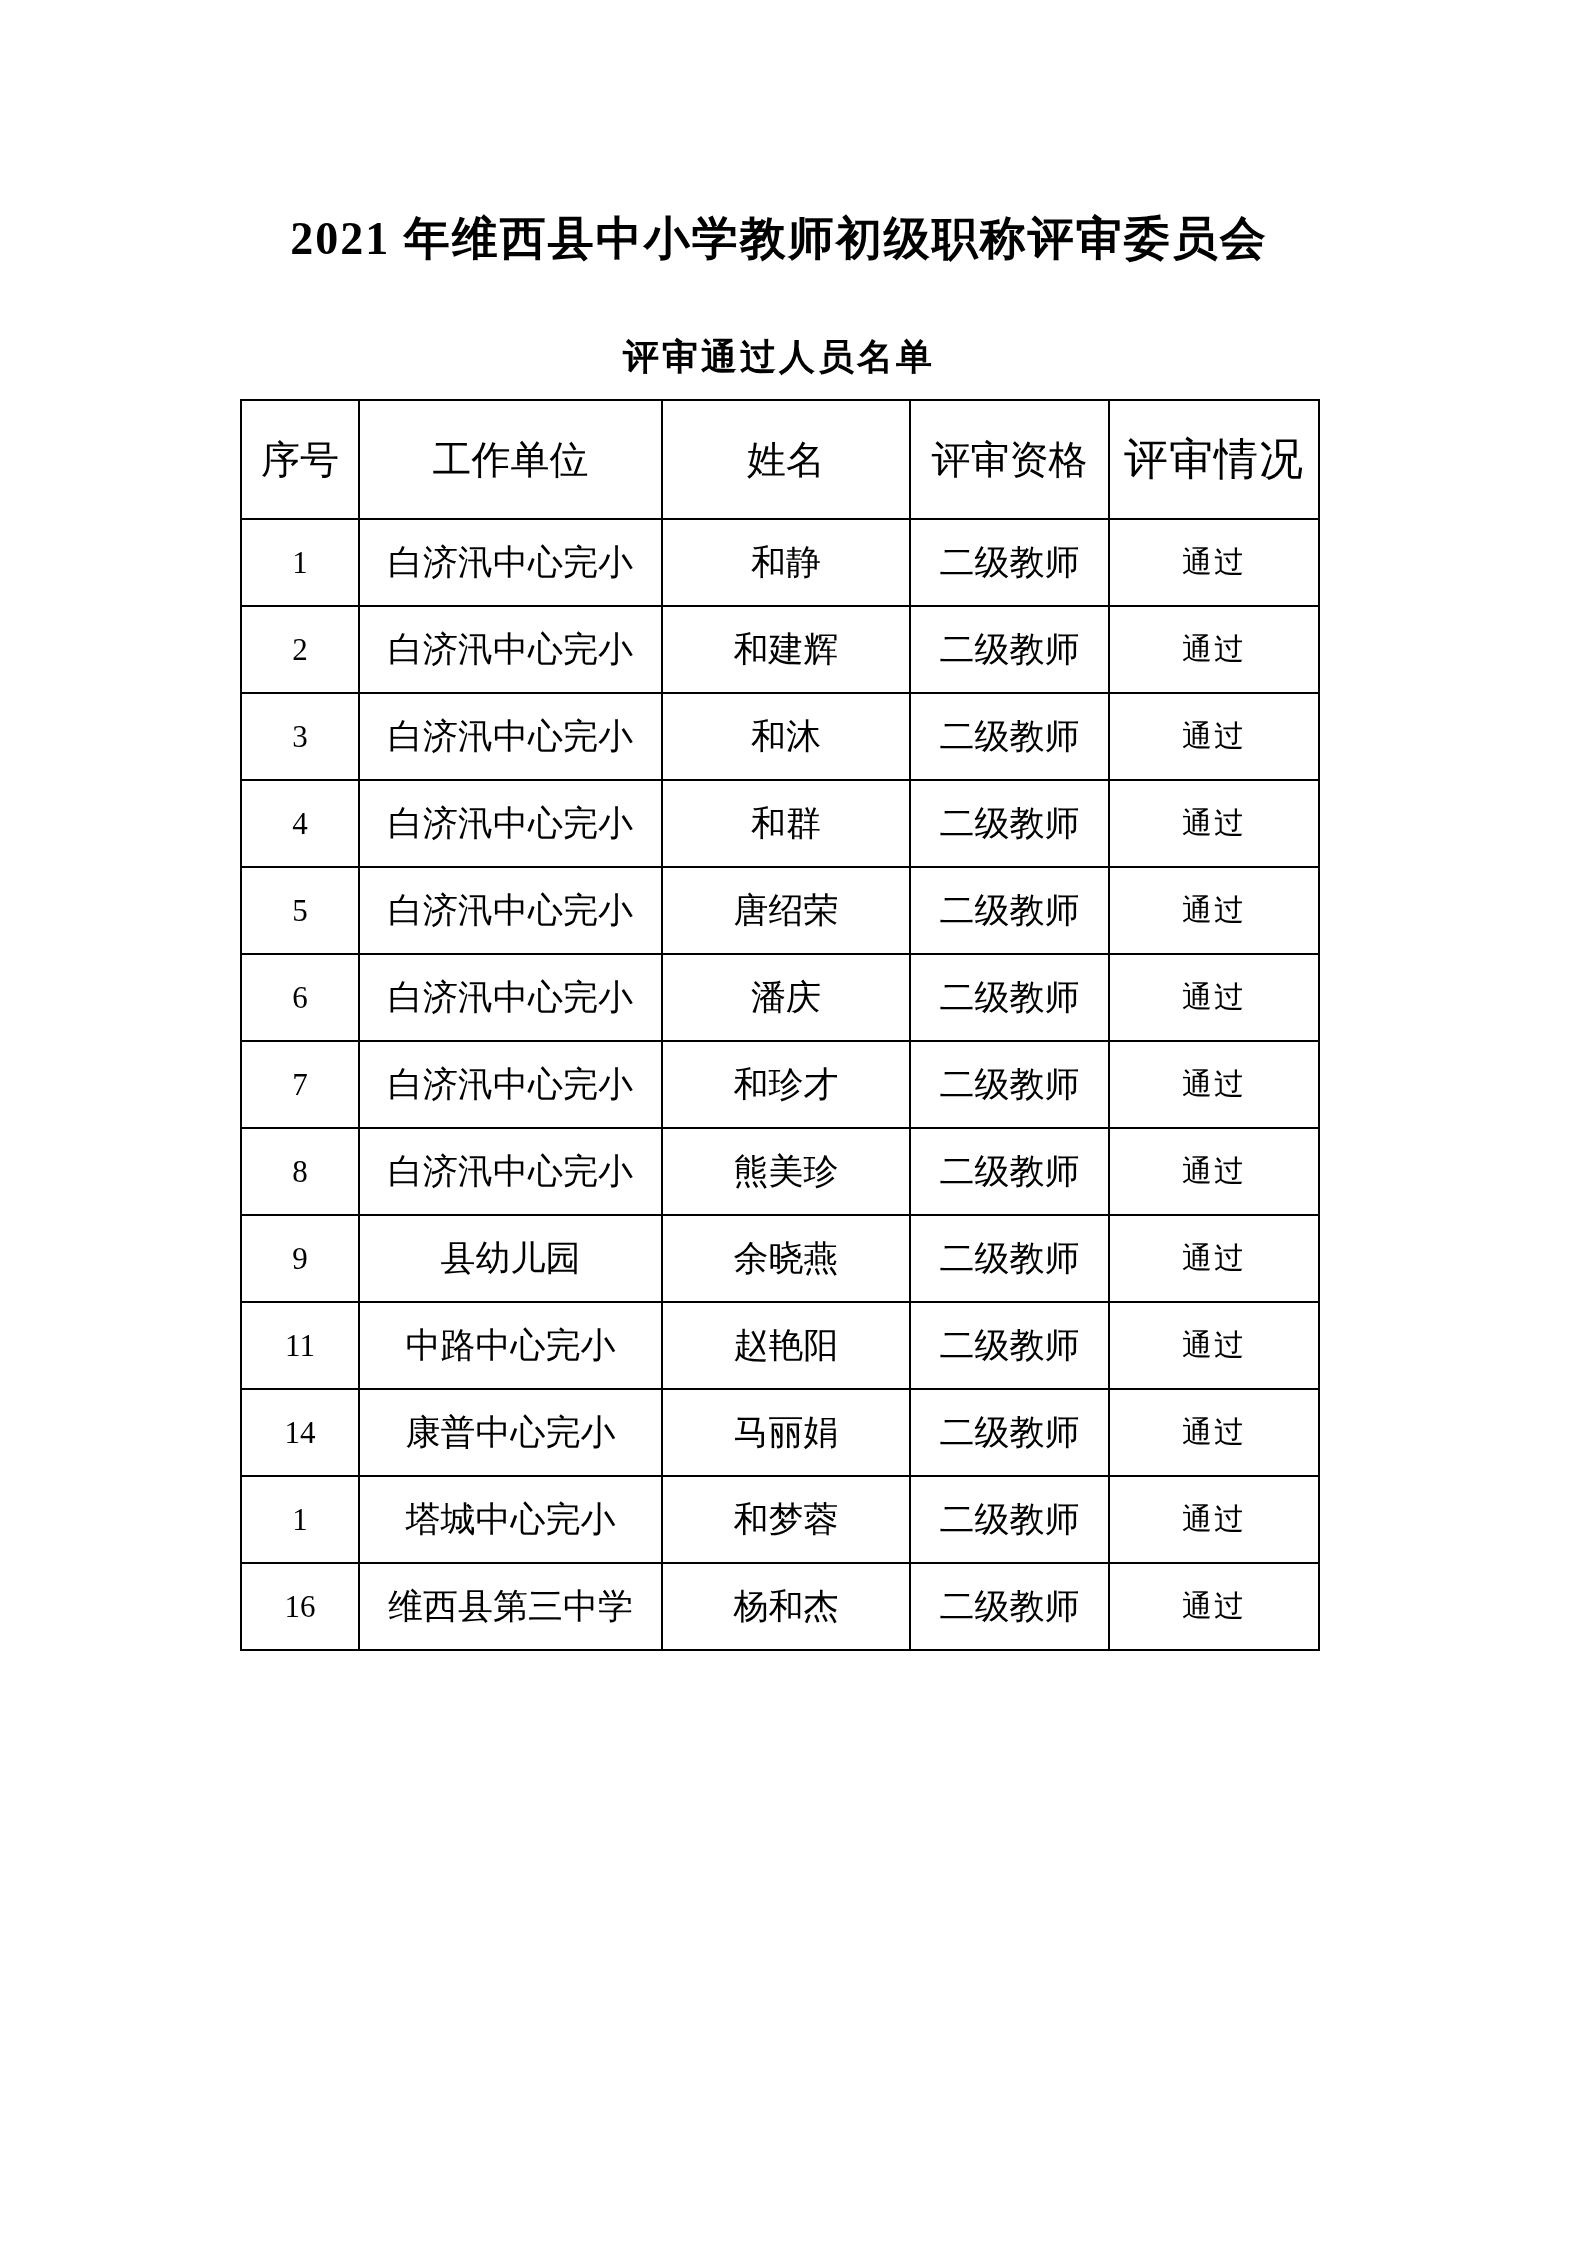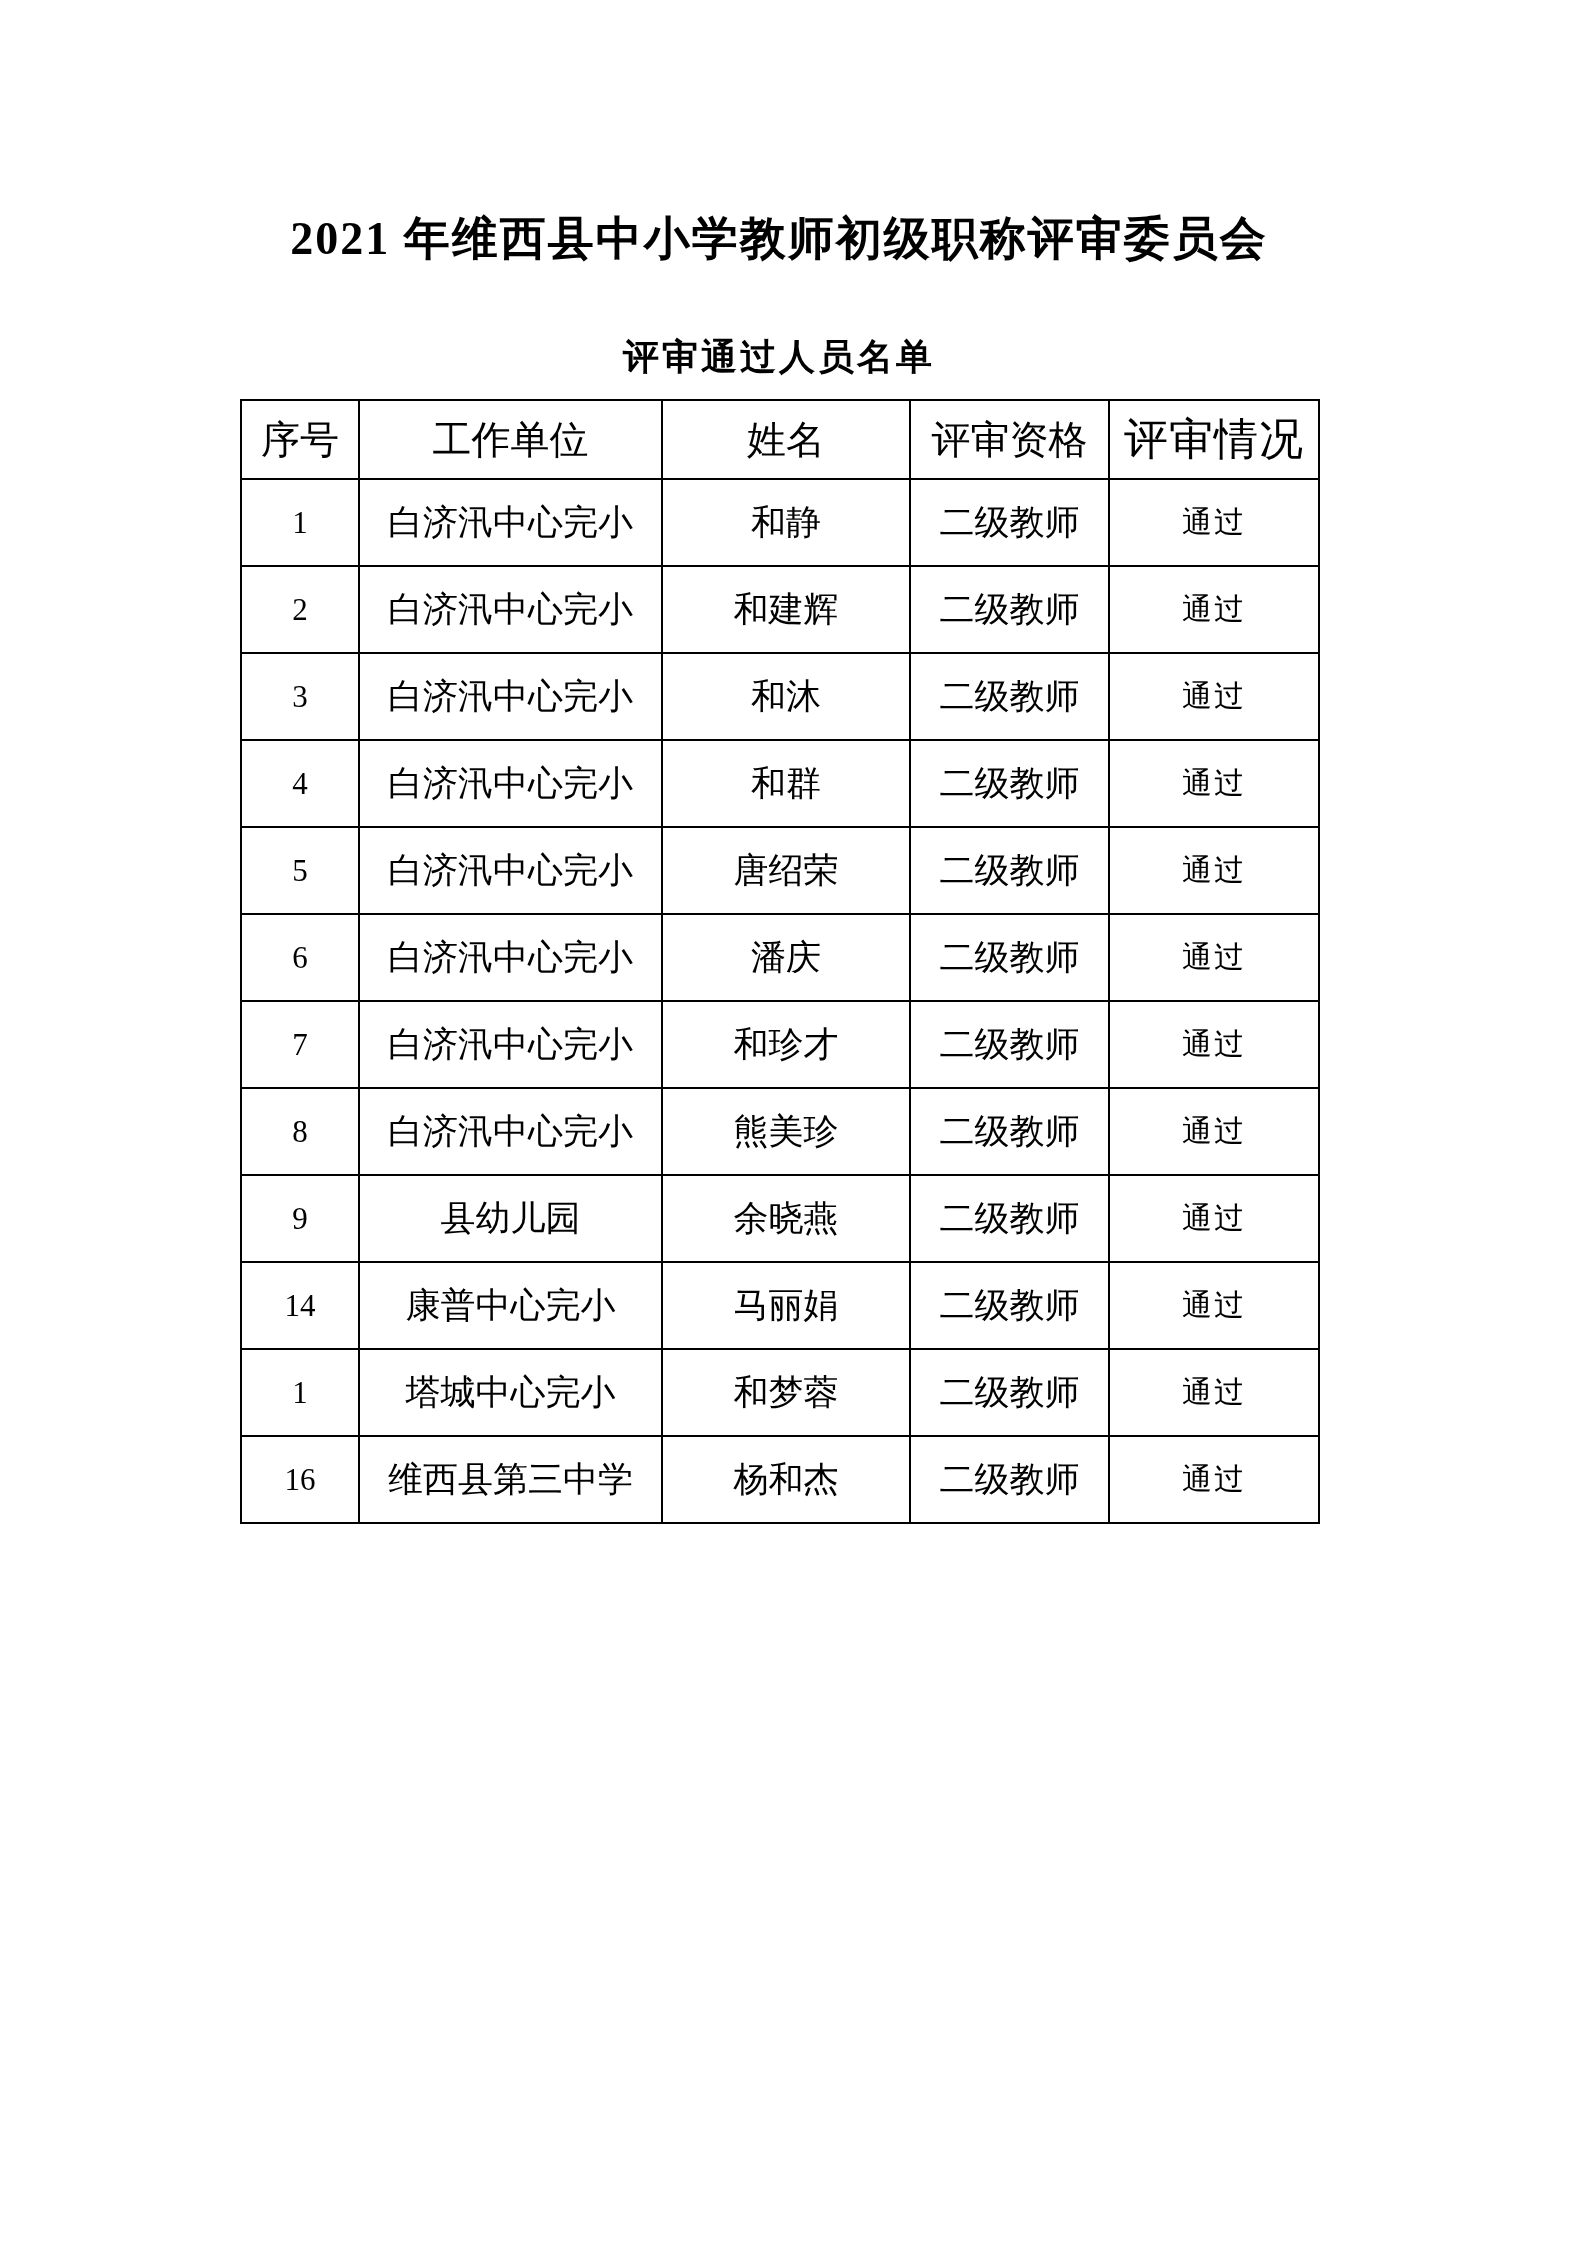"序号" thead th { height: 79px -> 119px }
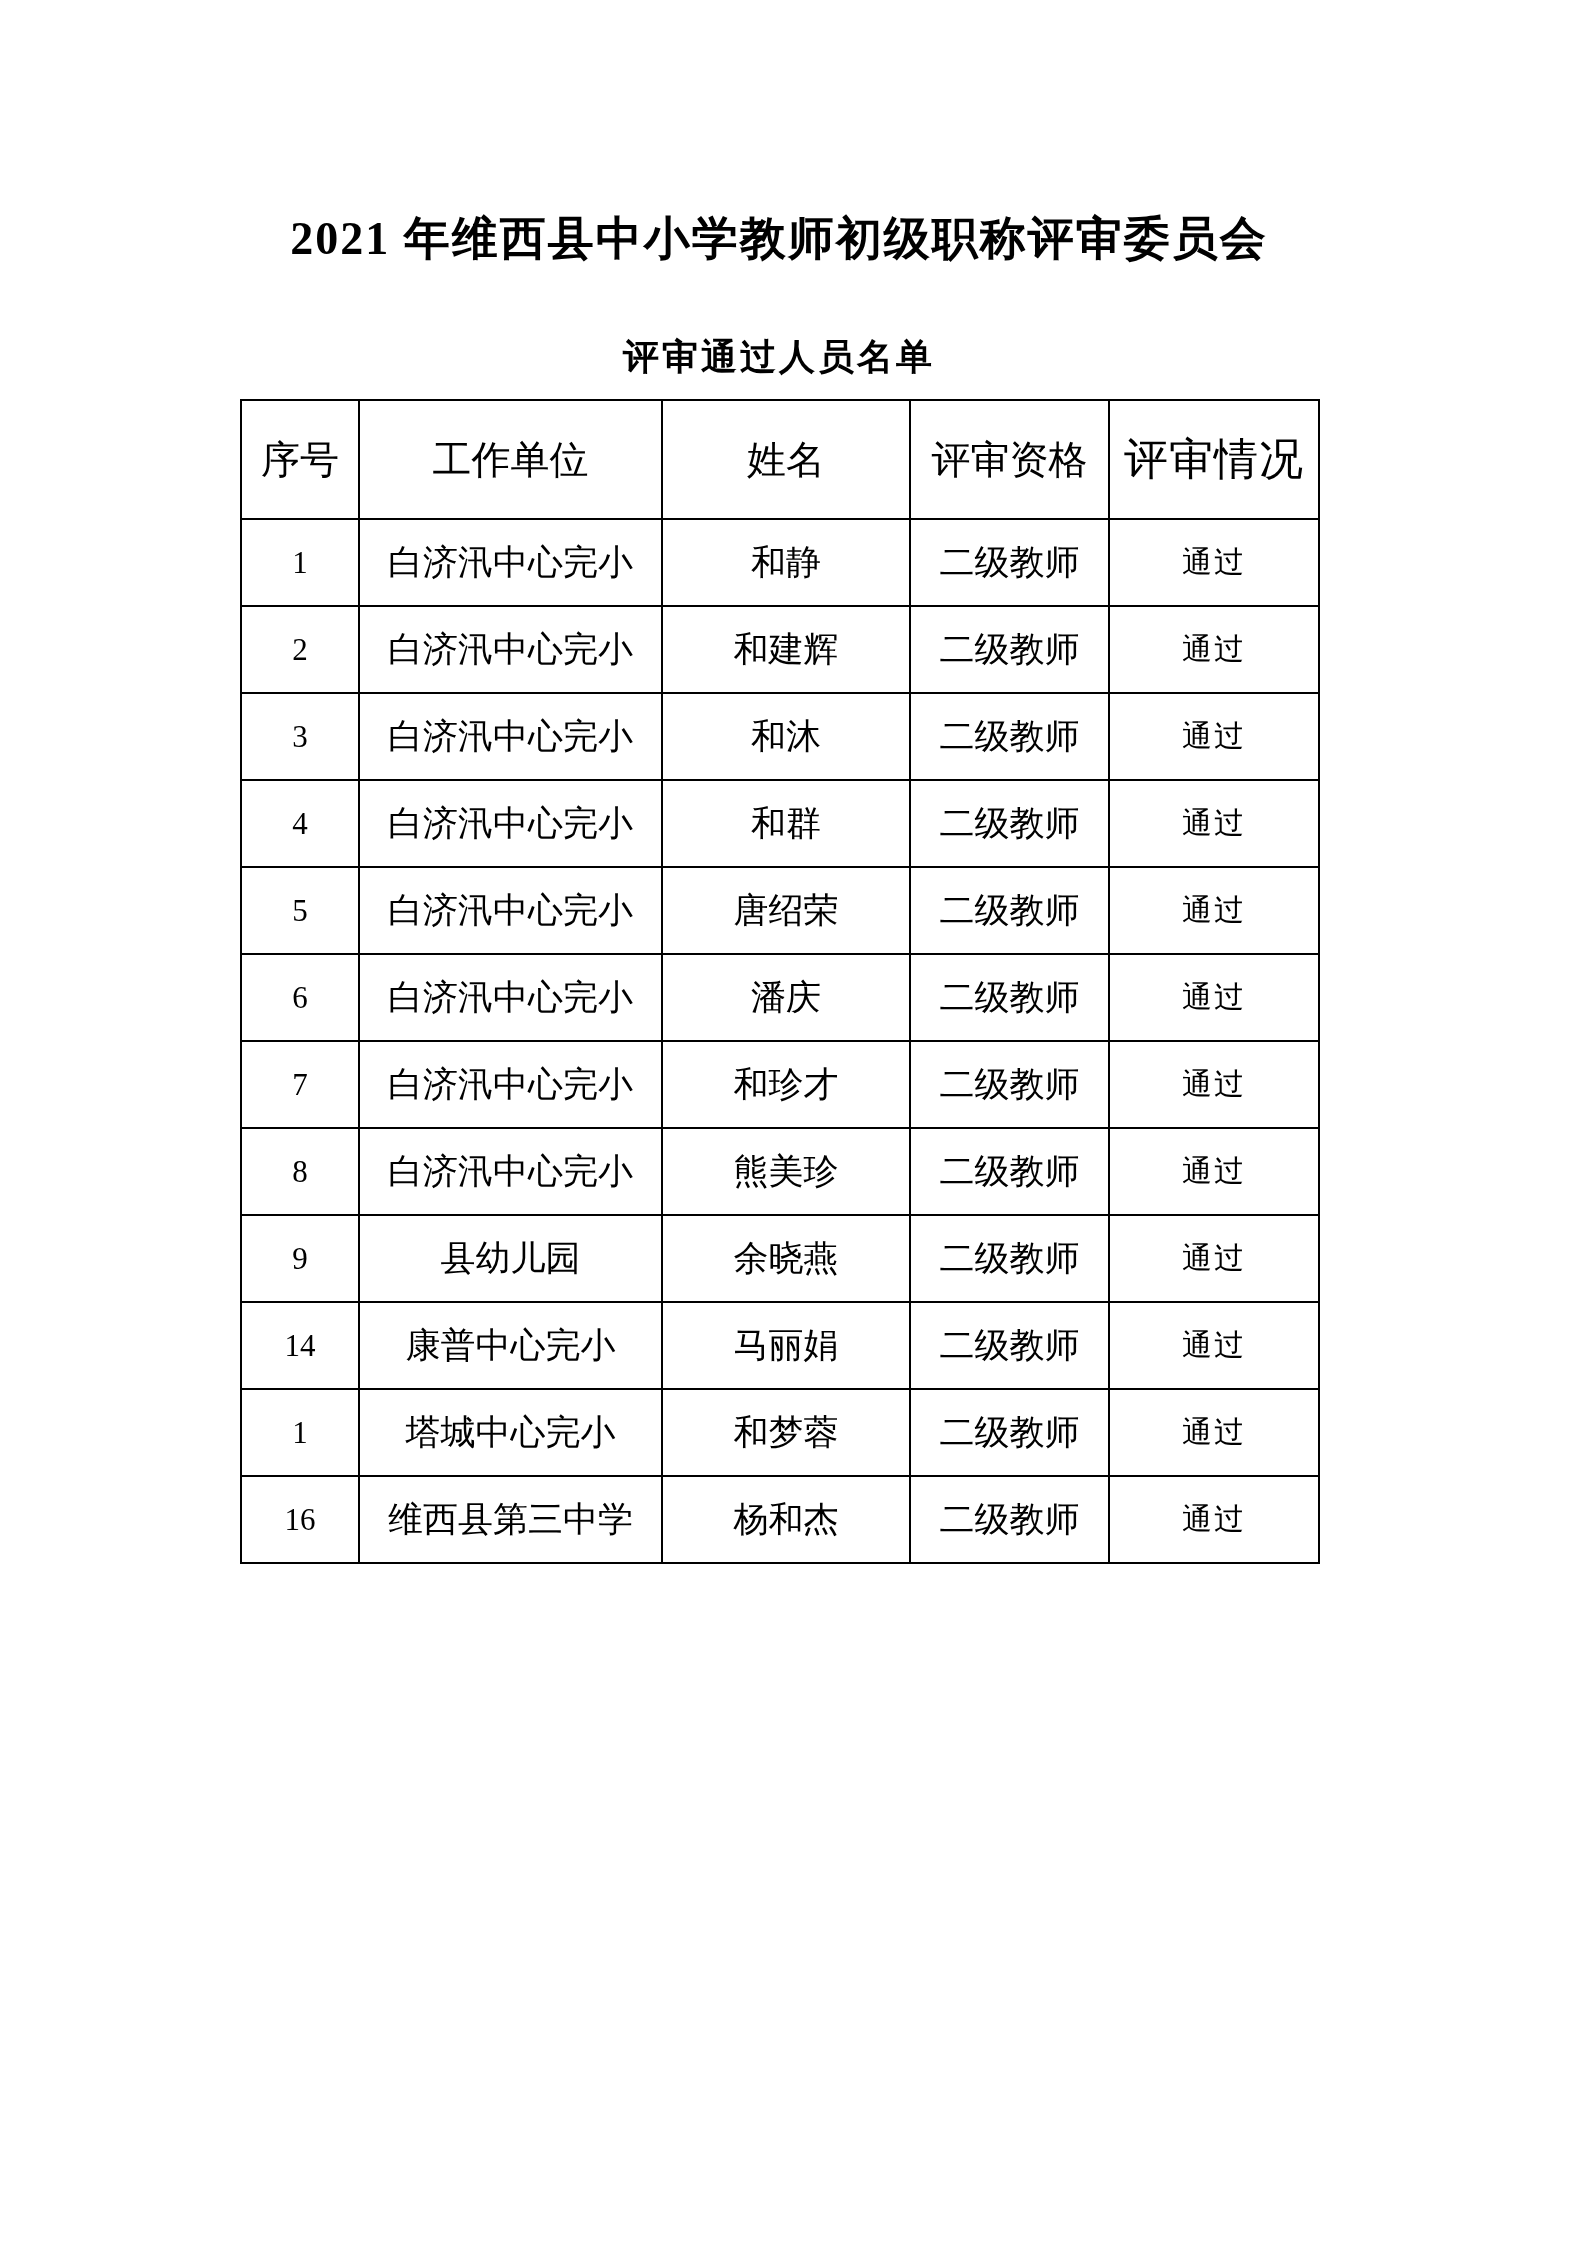"11" tr { html: none -> <tr> <td>11</td> <td>中路中心完小</td> <td>赵艳阳</td> <td>二级教师</td> <td>通过</td> </tr> }
